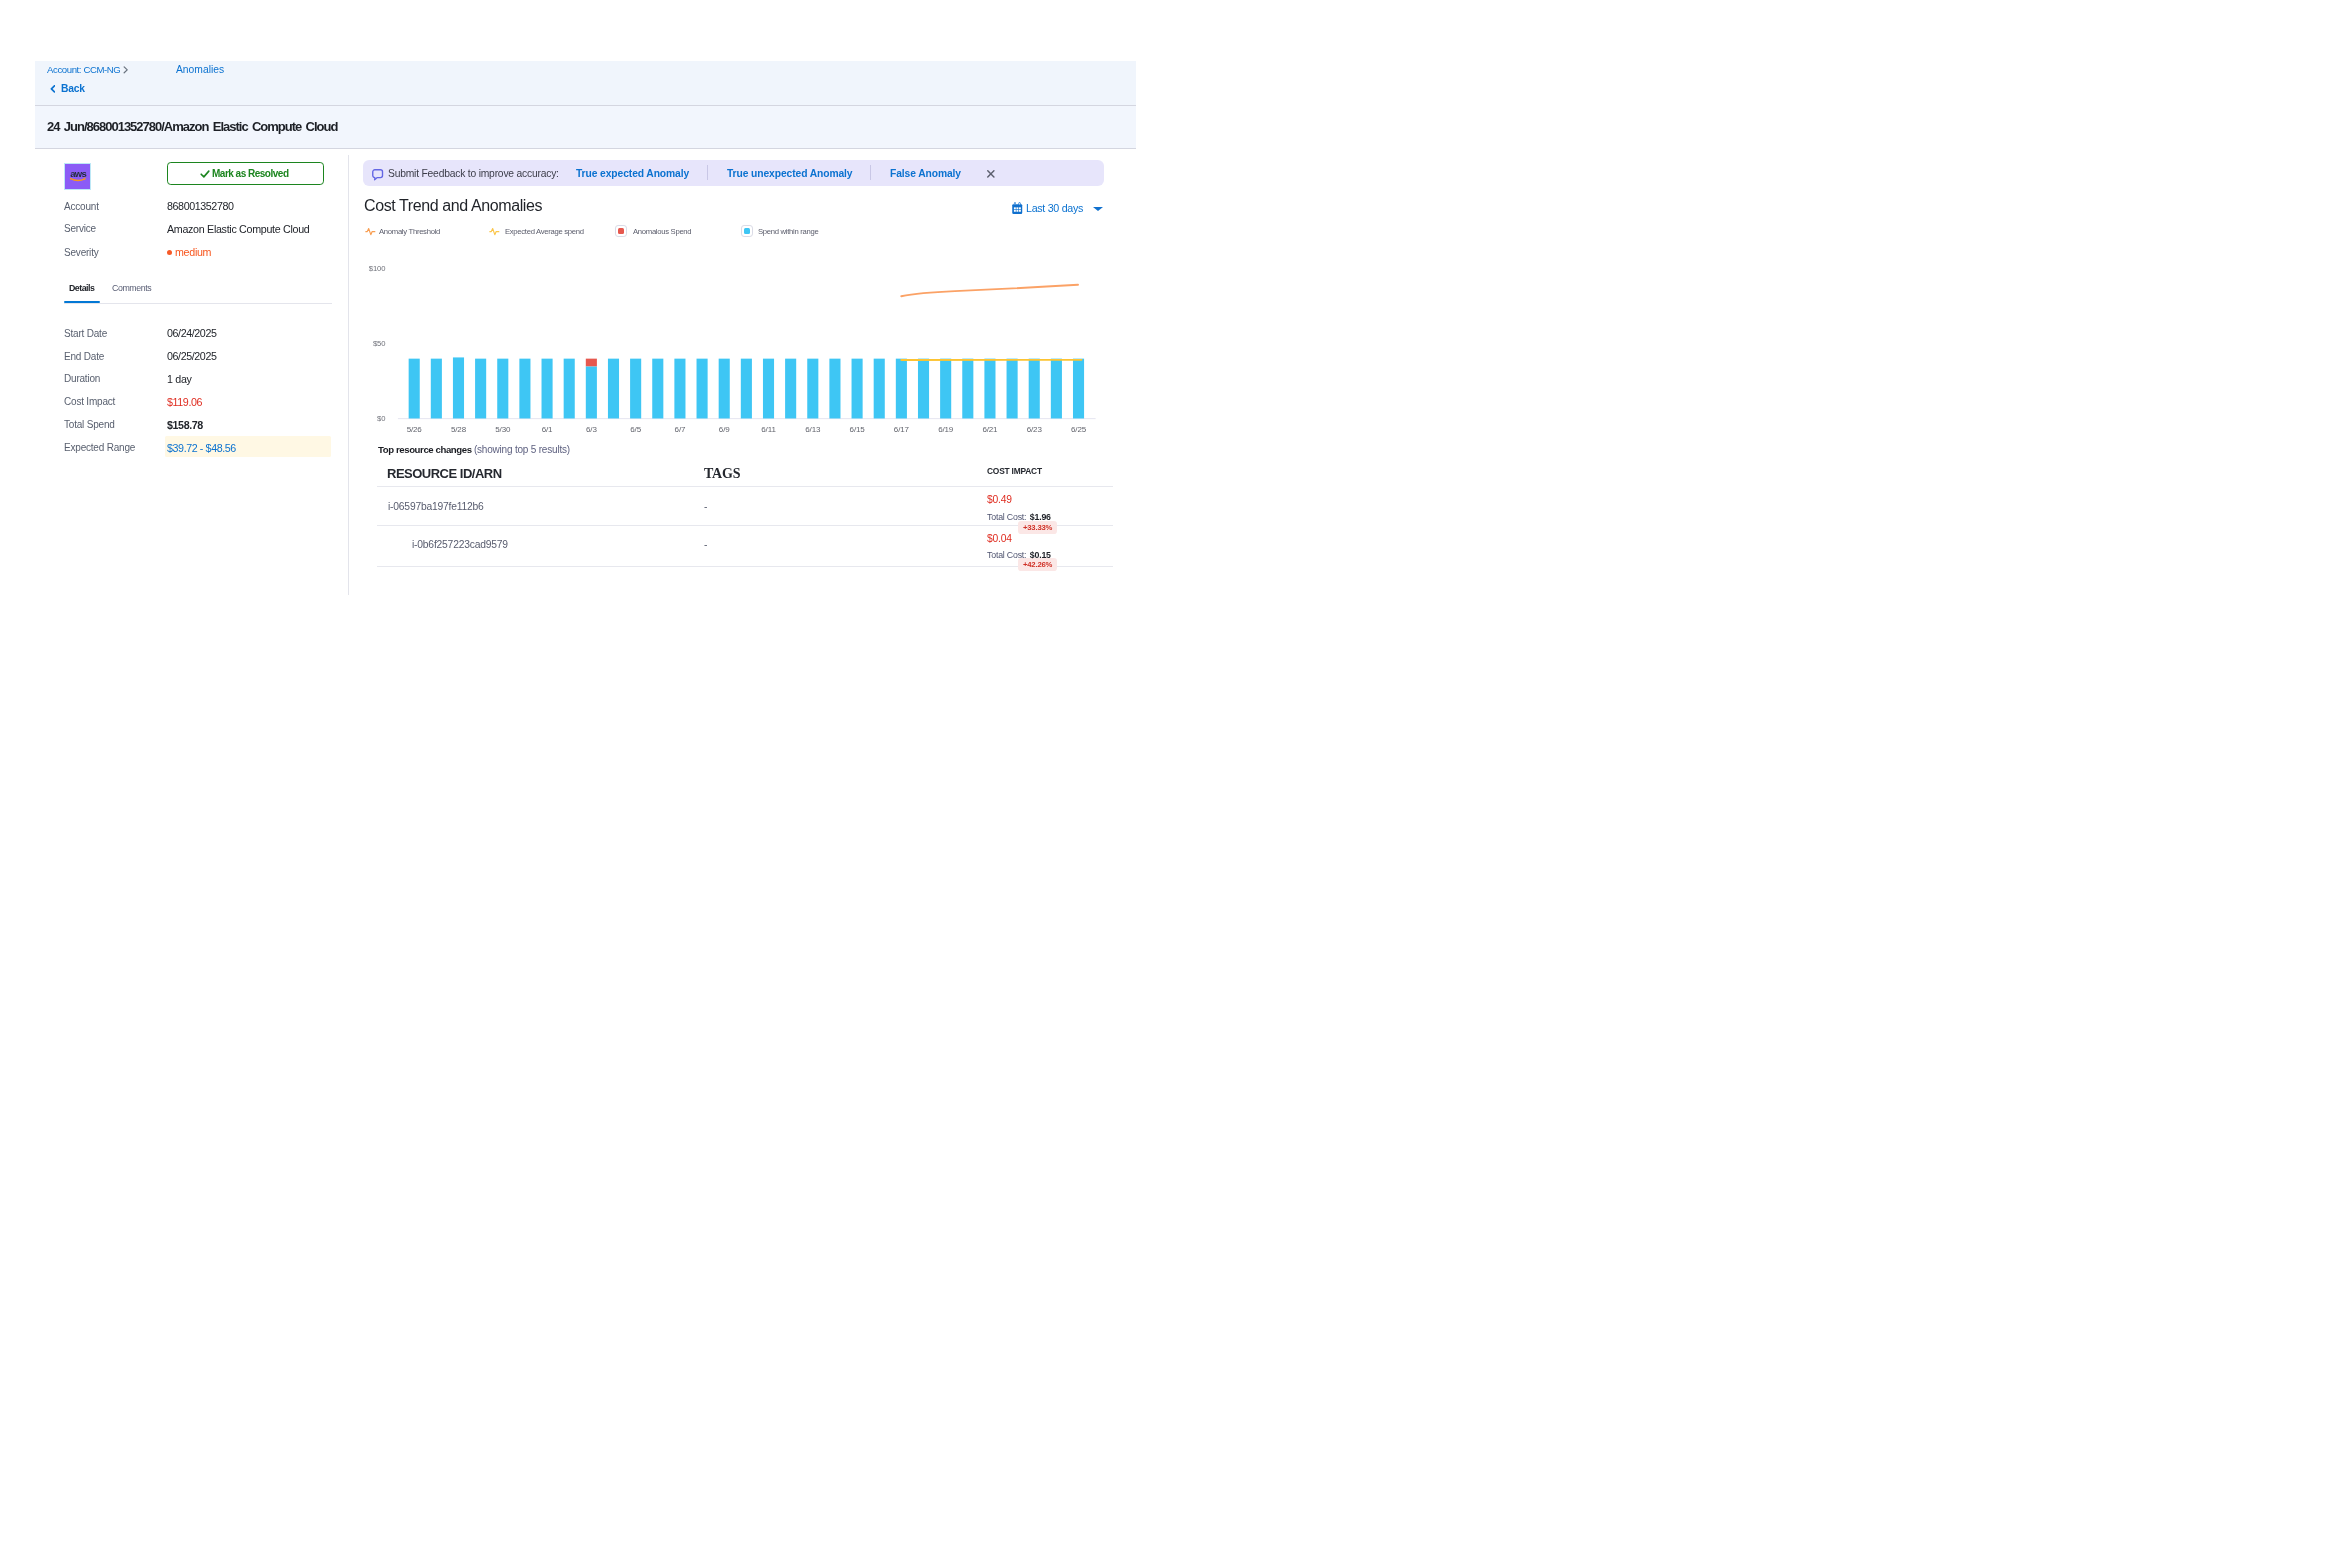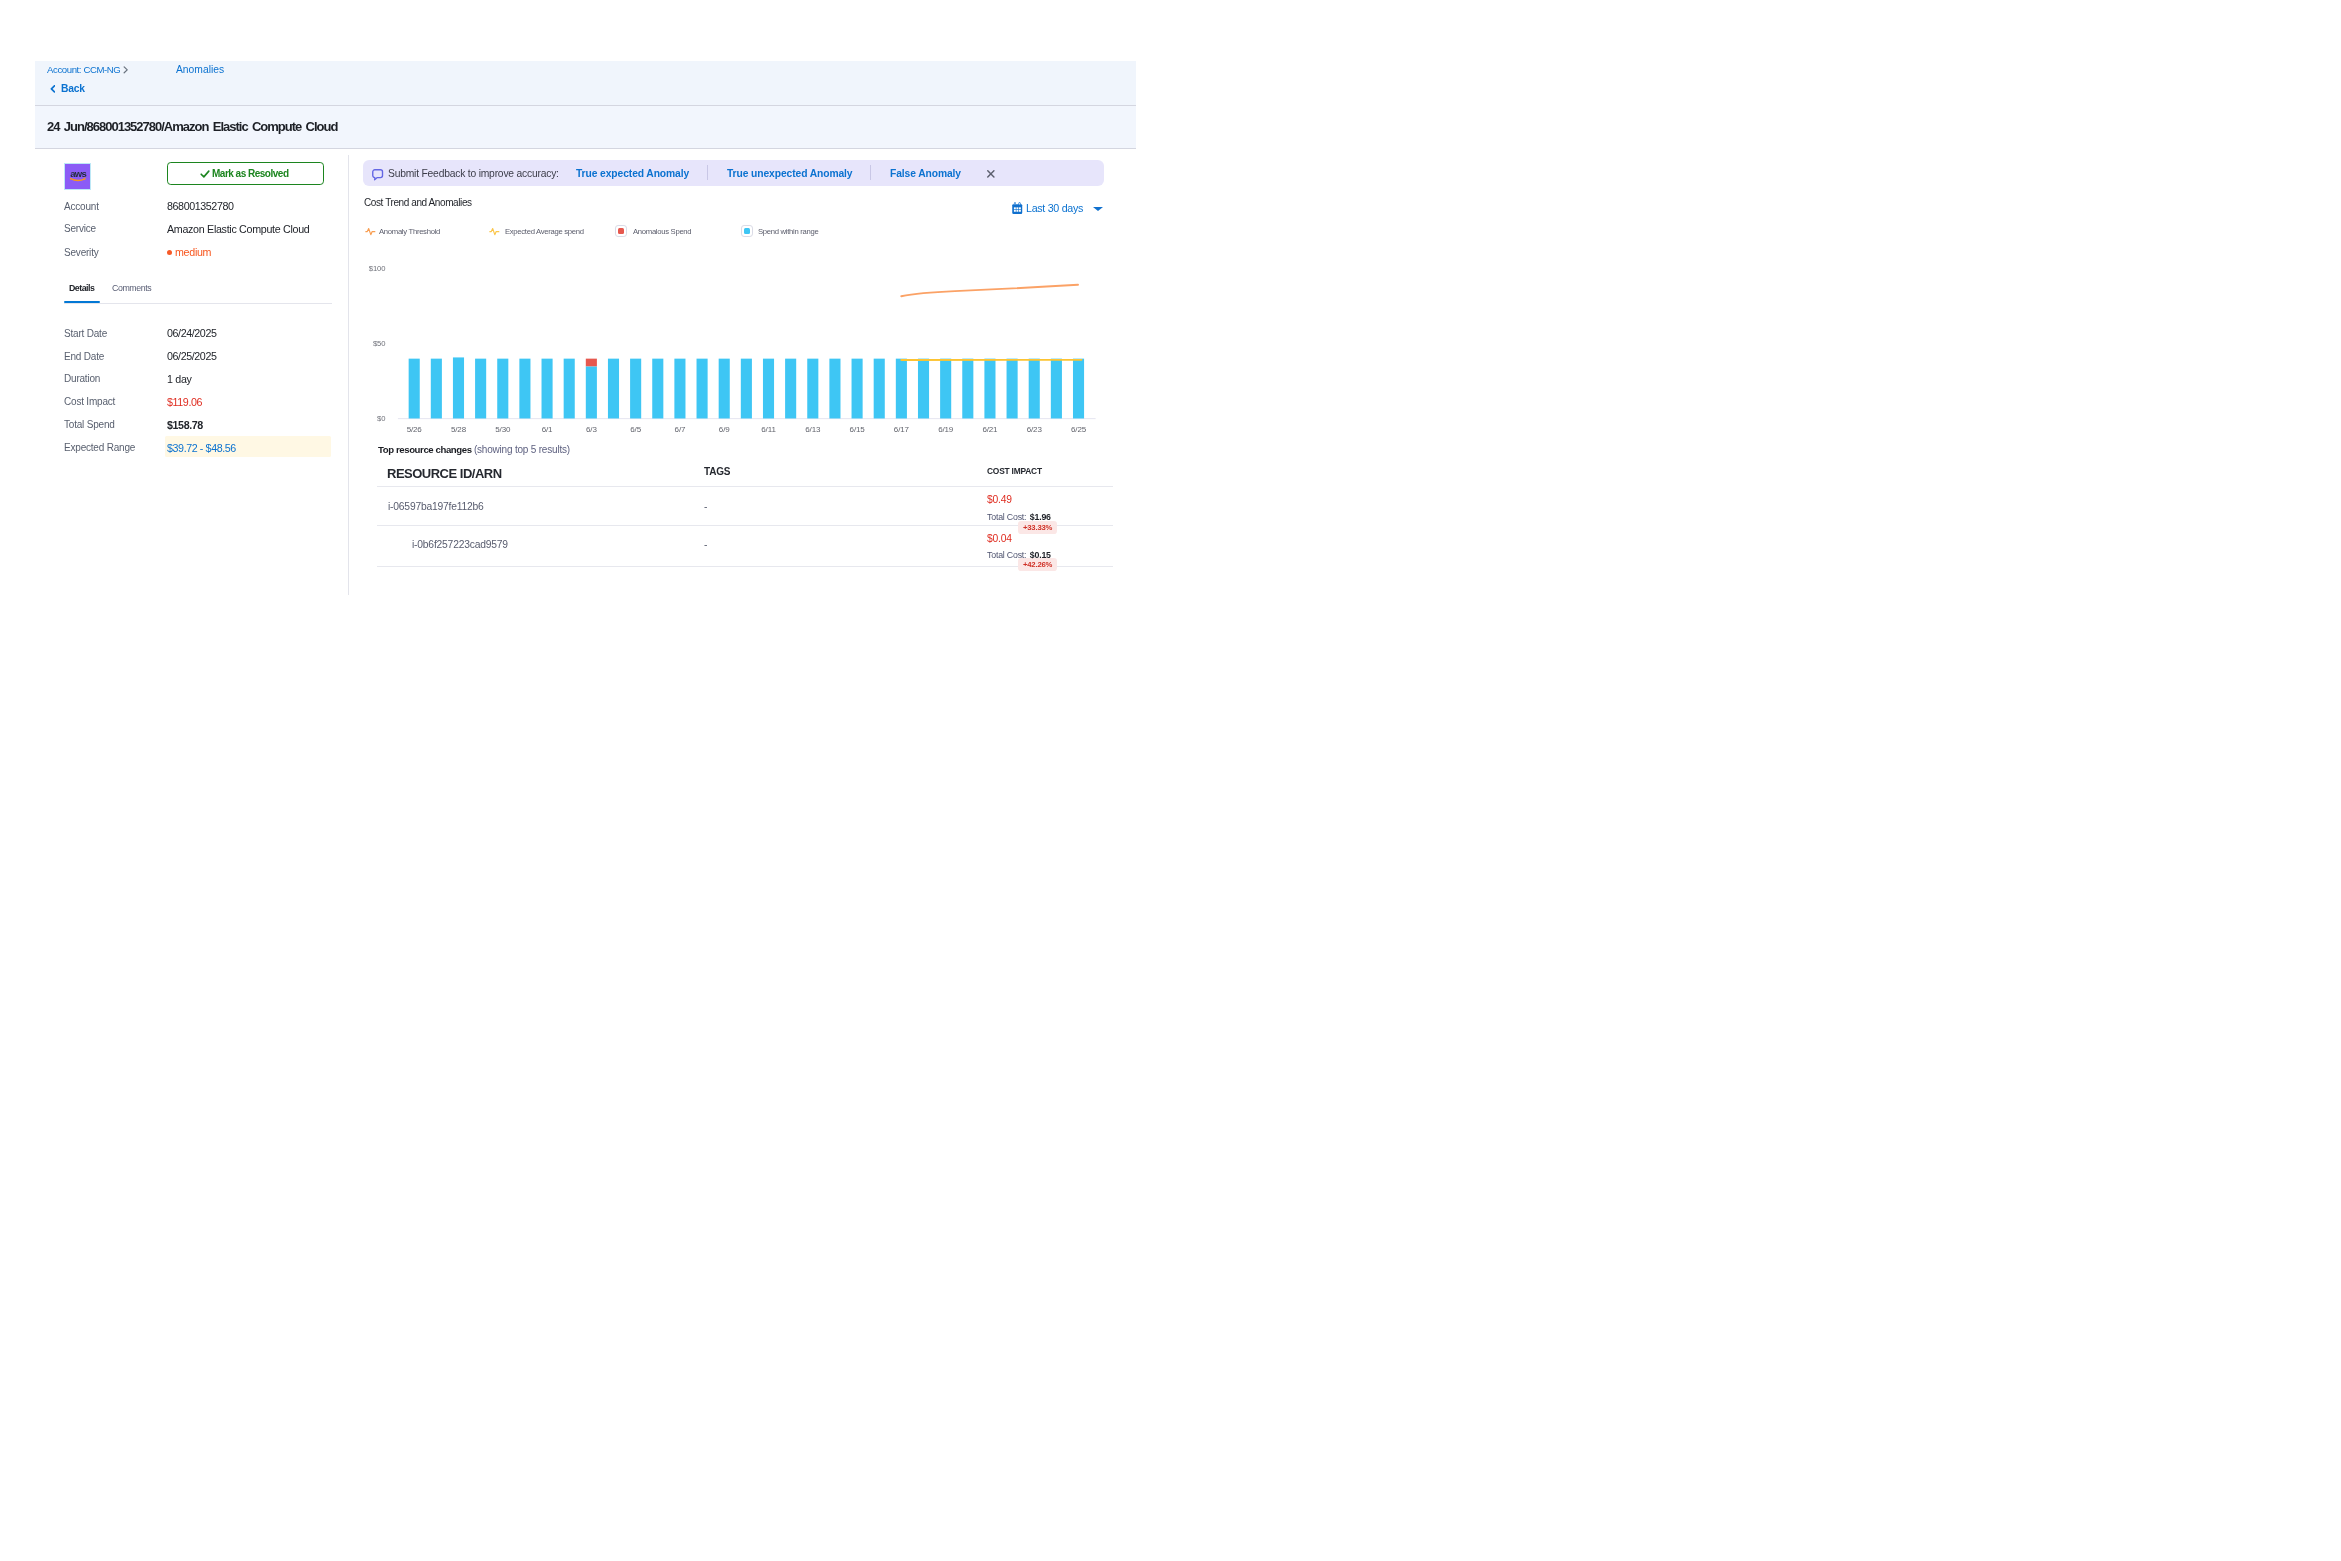"Cost Trend and Anomalies" .ctitle { font-size: 10px -> 16px }
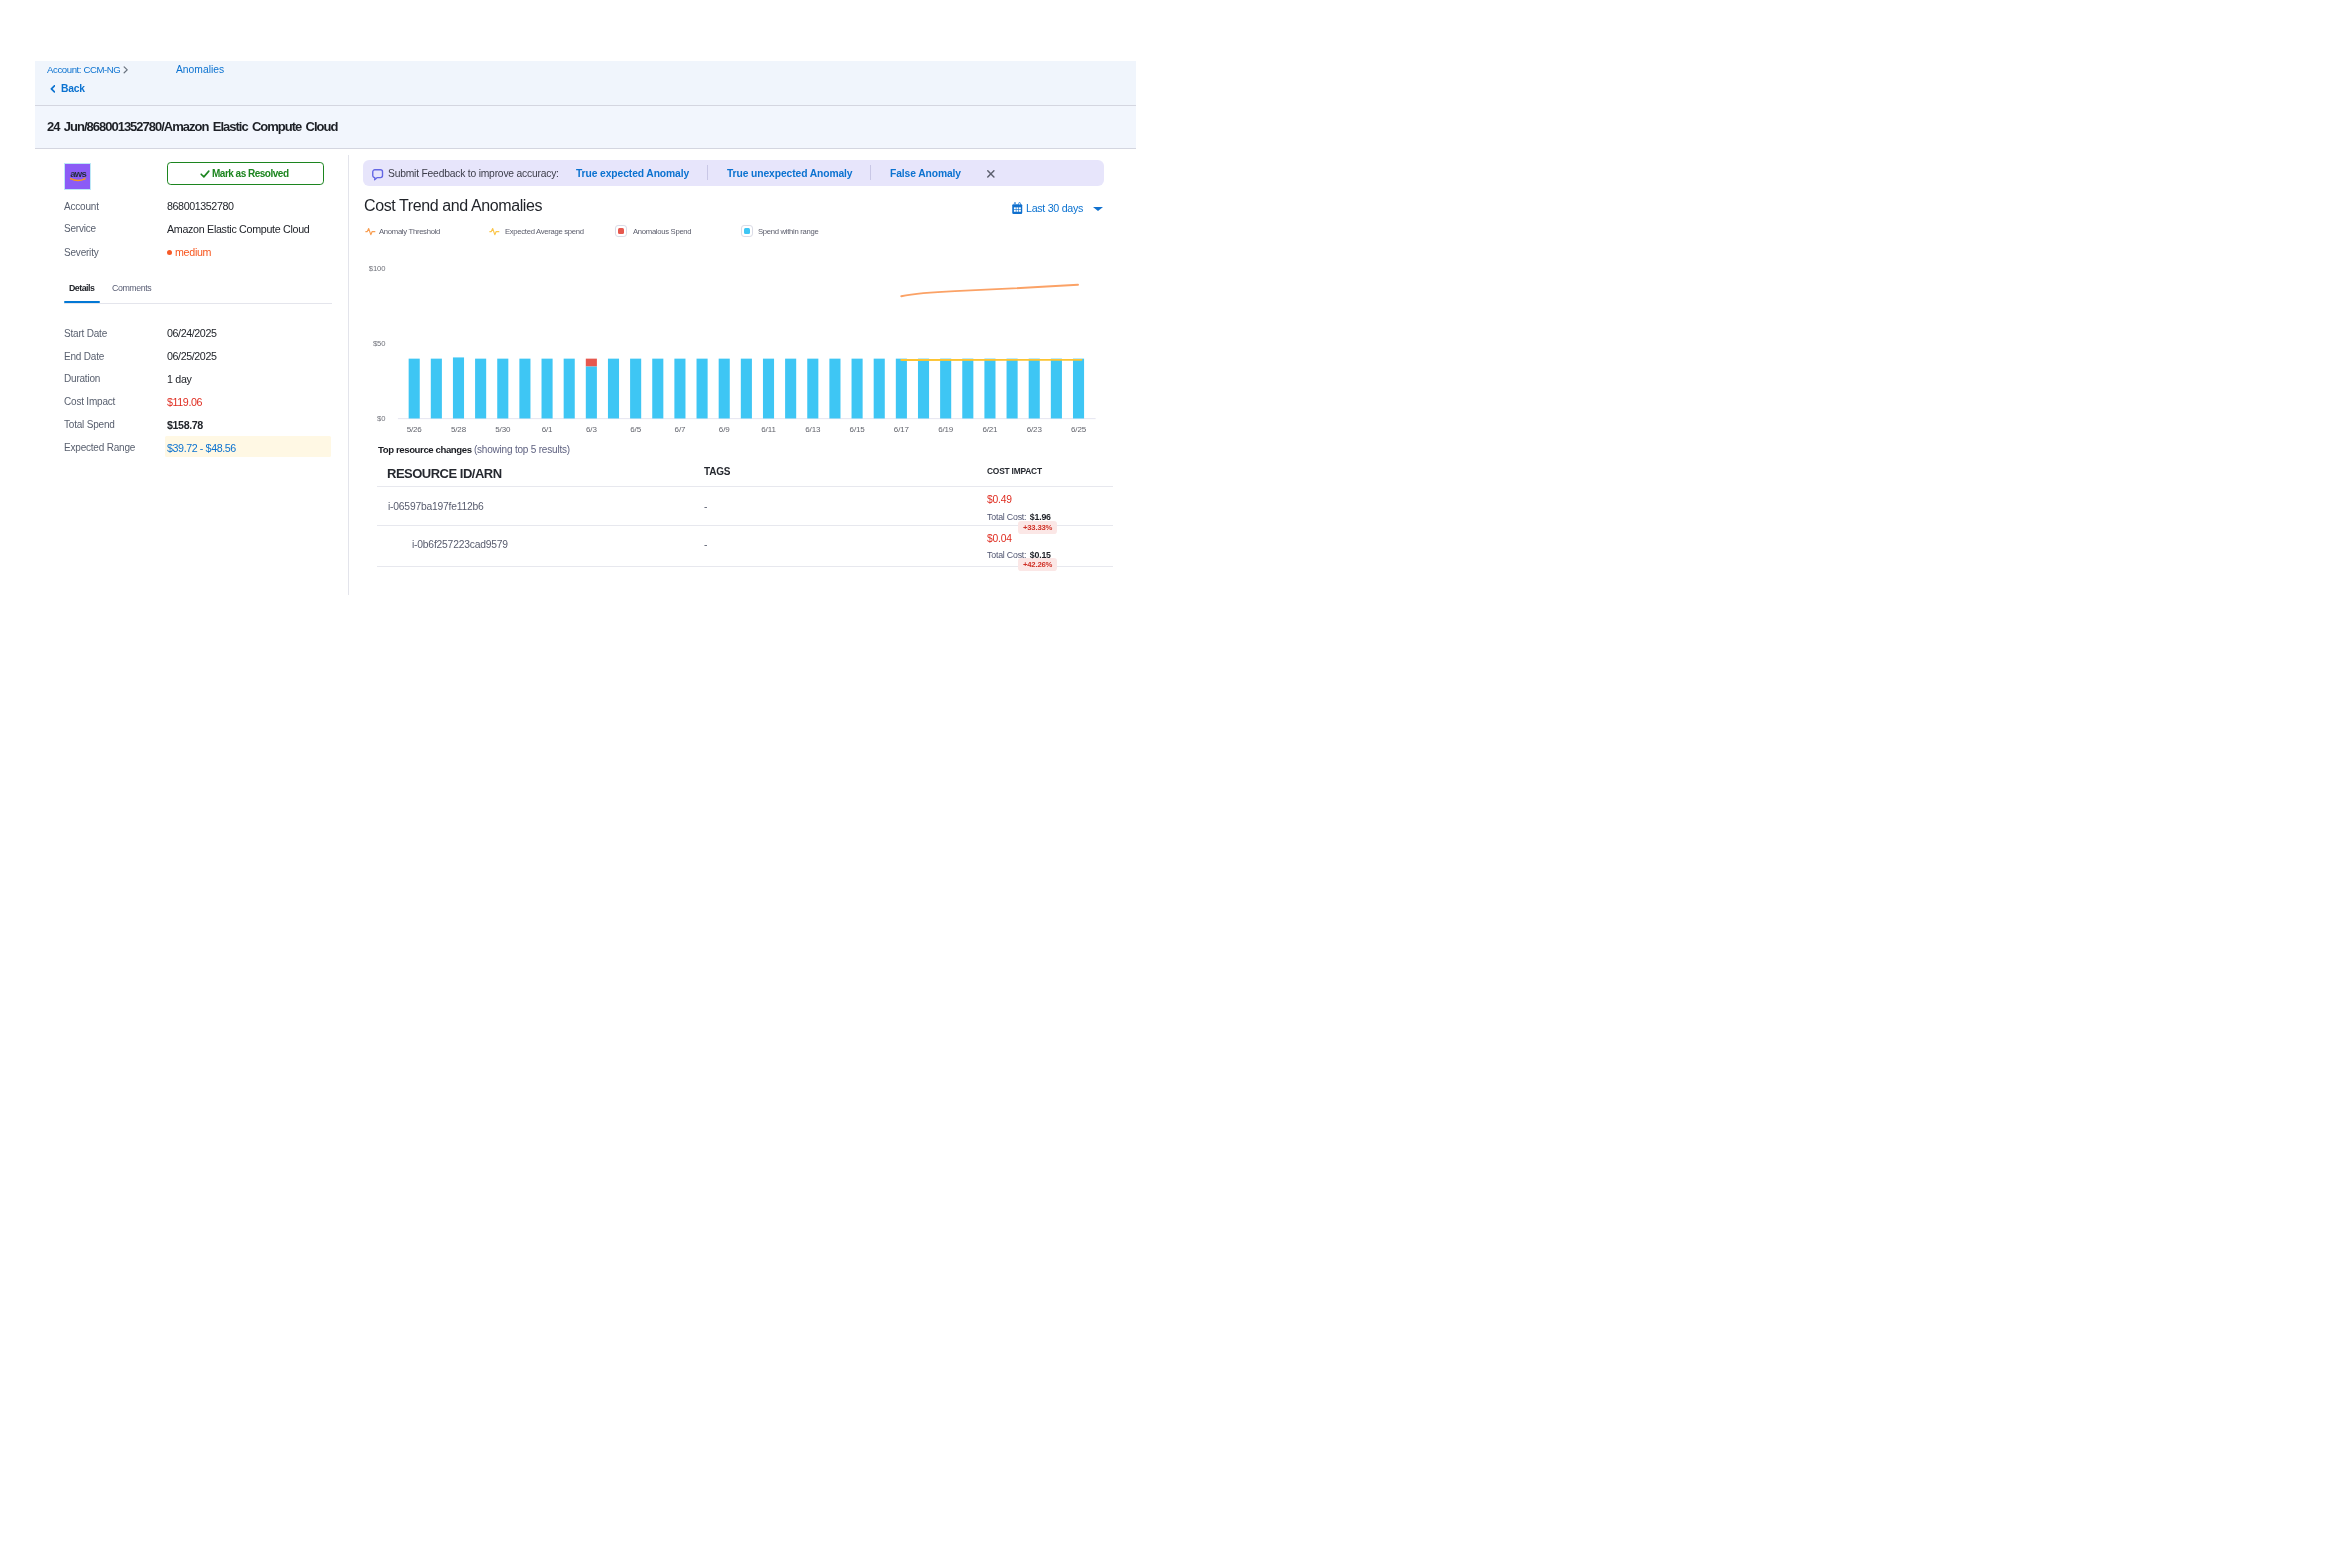"TAGS" div.abs { font-family: none -> Liberation Serif, serif; font-size: 10px -> 14px }
